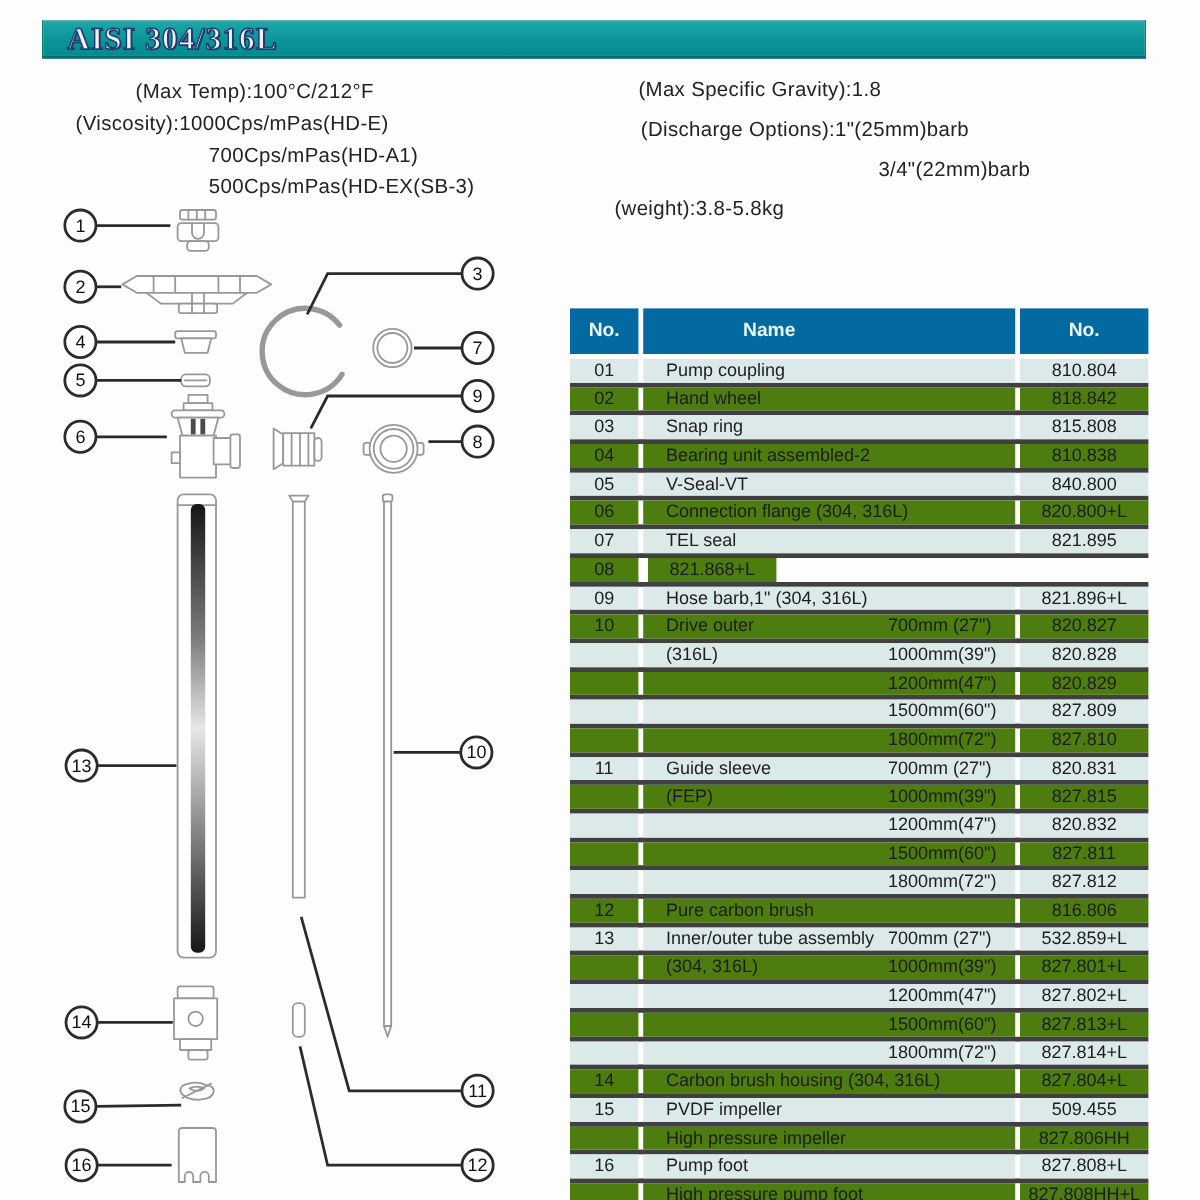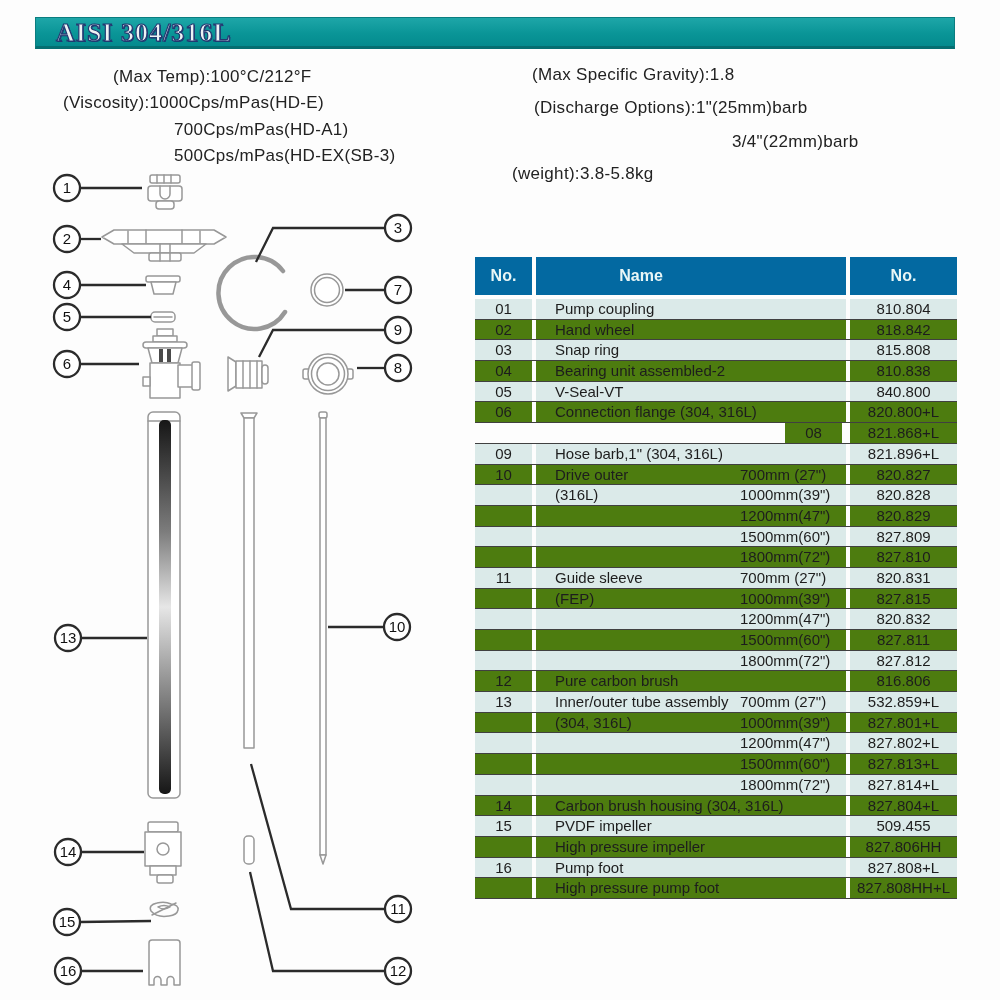"01" .trow { border-bottom: 1px solid #404040 -> 4px solid #404040; justify-content: flex-end -> none }
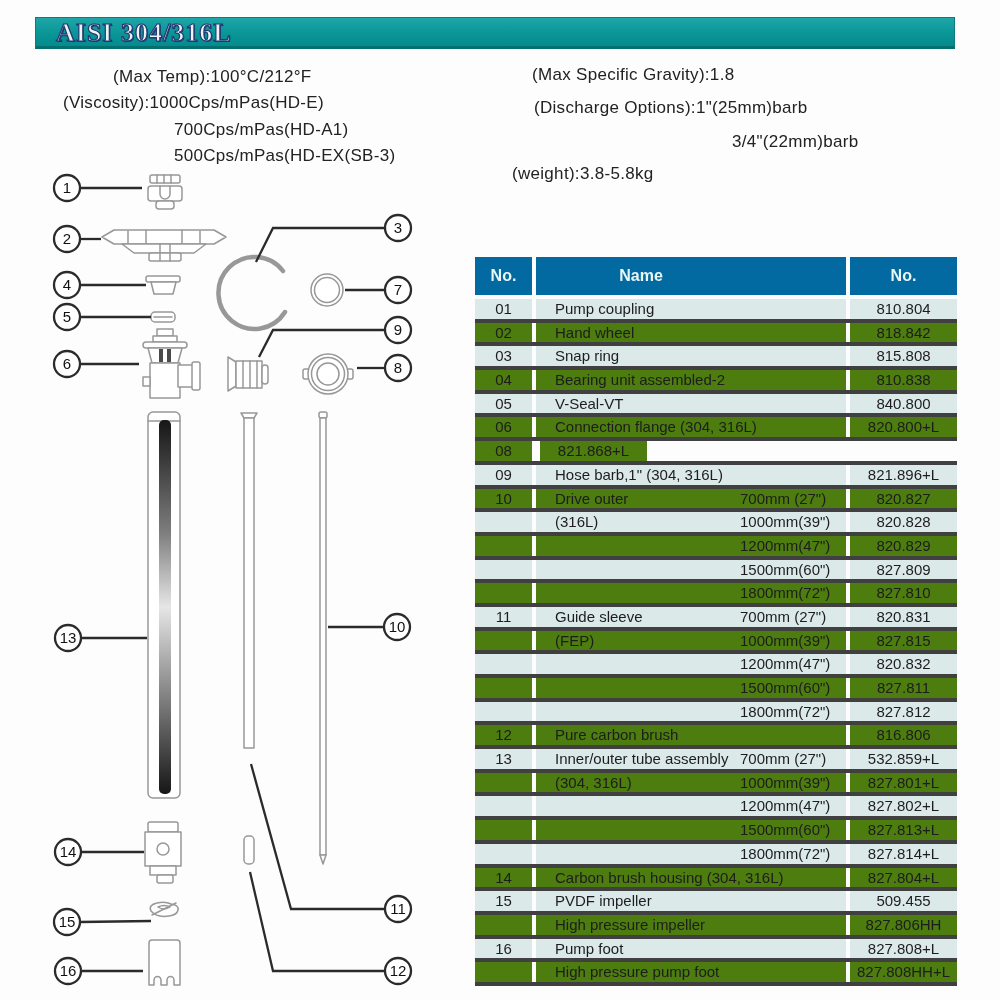"07" div.trow { html: none -> <div> <div>07</div> <div></div> <div> <span>TEL seal</span> <span></span> </div> <div></div> <div>821.895</div> </div> }
